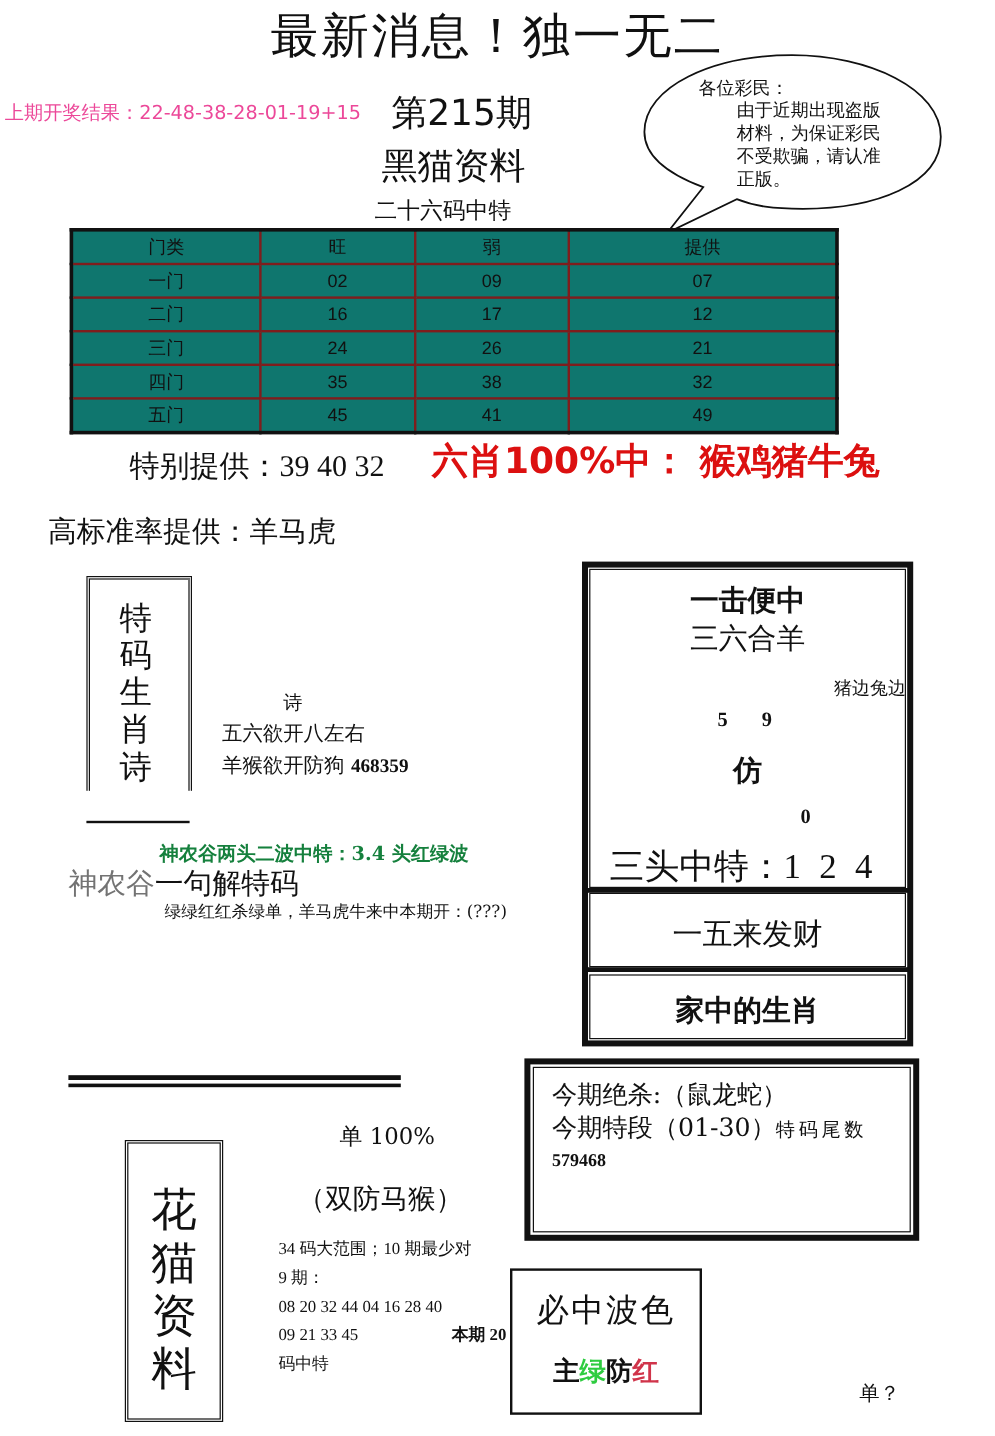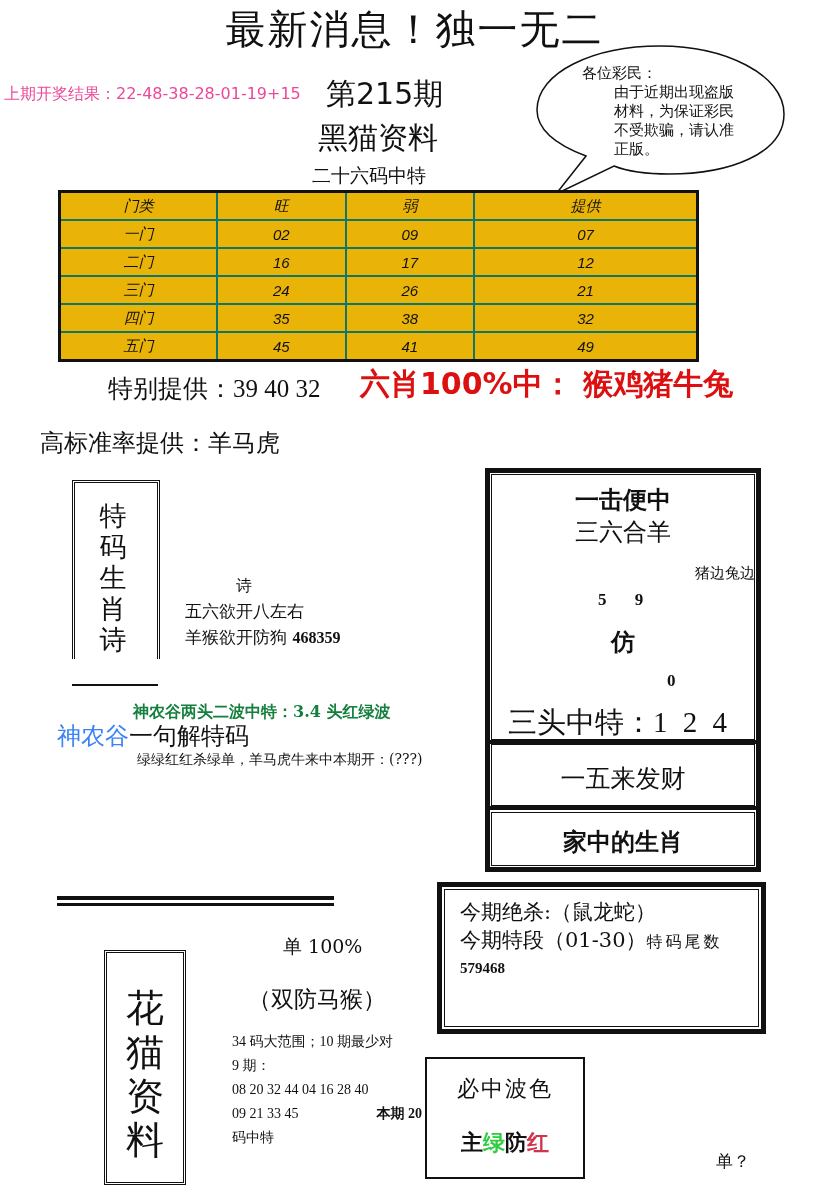"门类" #code-table td { background: #eab308 -> #0f766e; border: 2px solid #0f766e -> 2px solid #7f1d1d; font-style: italic -> none }
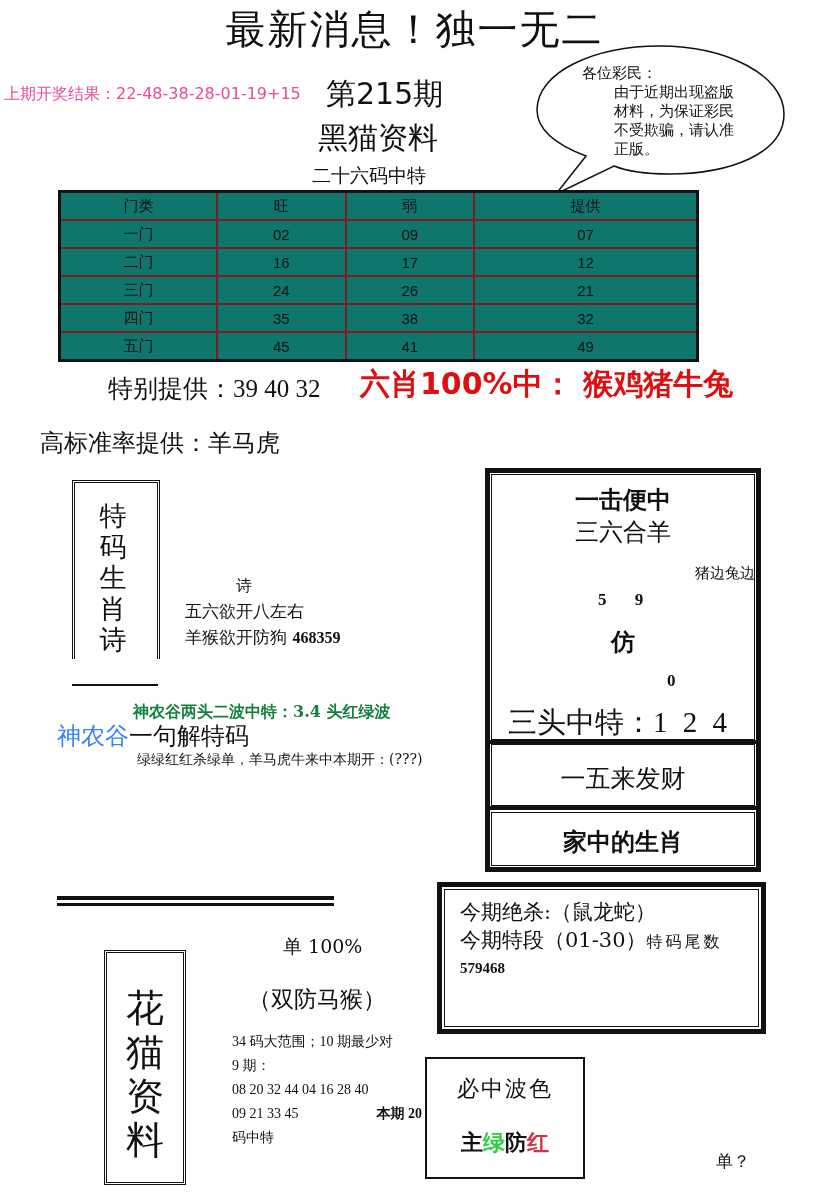"神农谷" #snv-title .red { color: #3b82f6 -> #737373 }
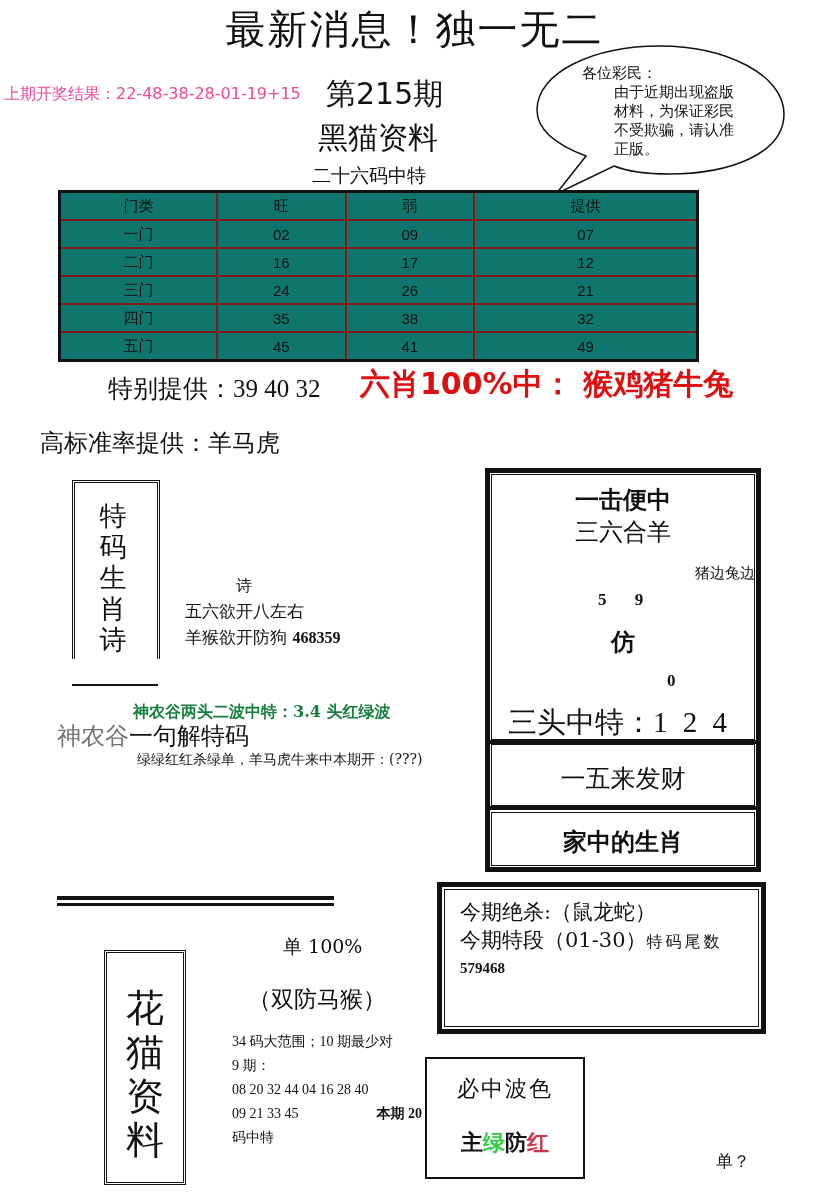"必中波色" #wave-title { font-size: 22px -> 27px }
